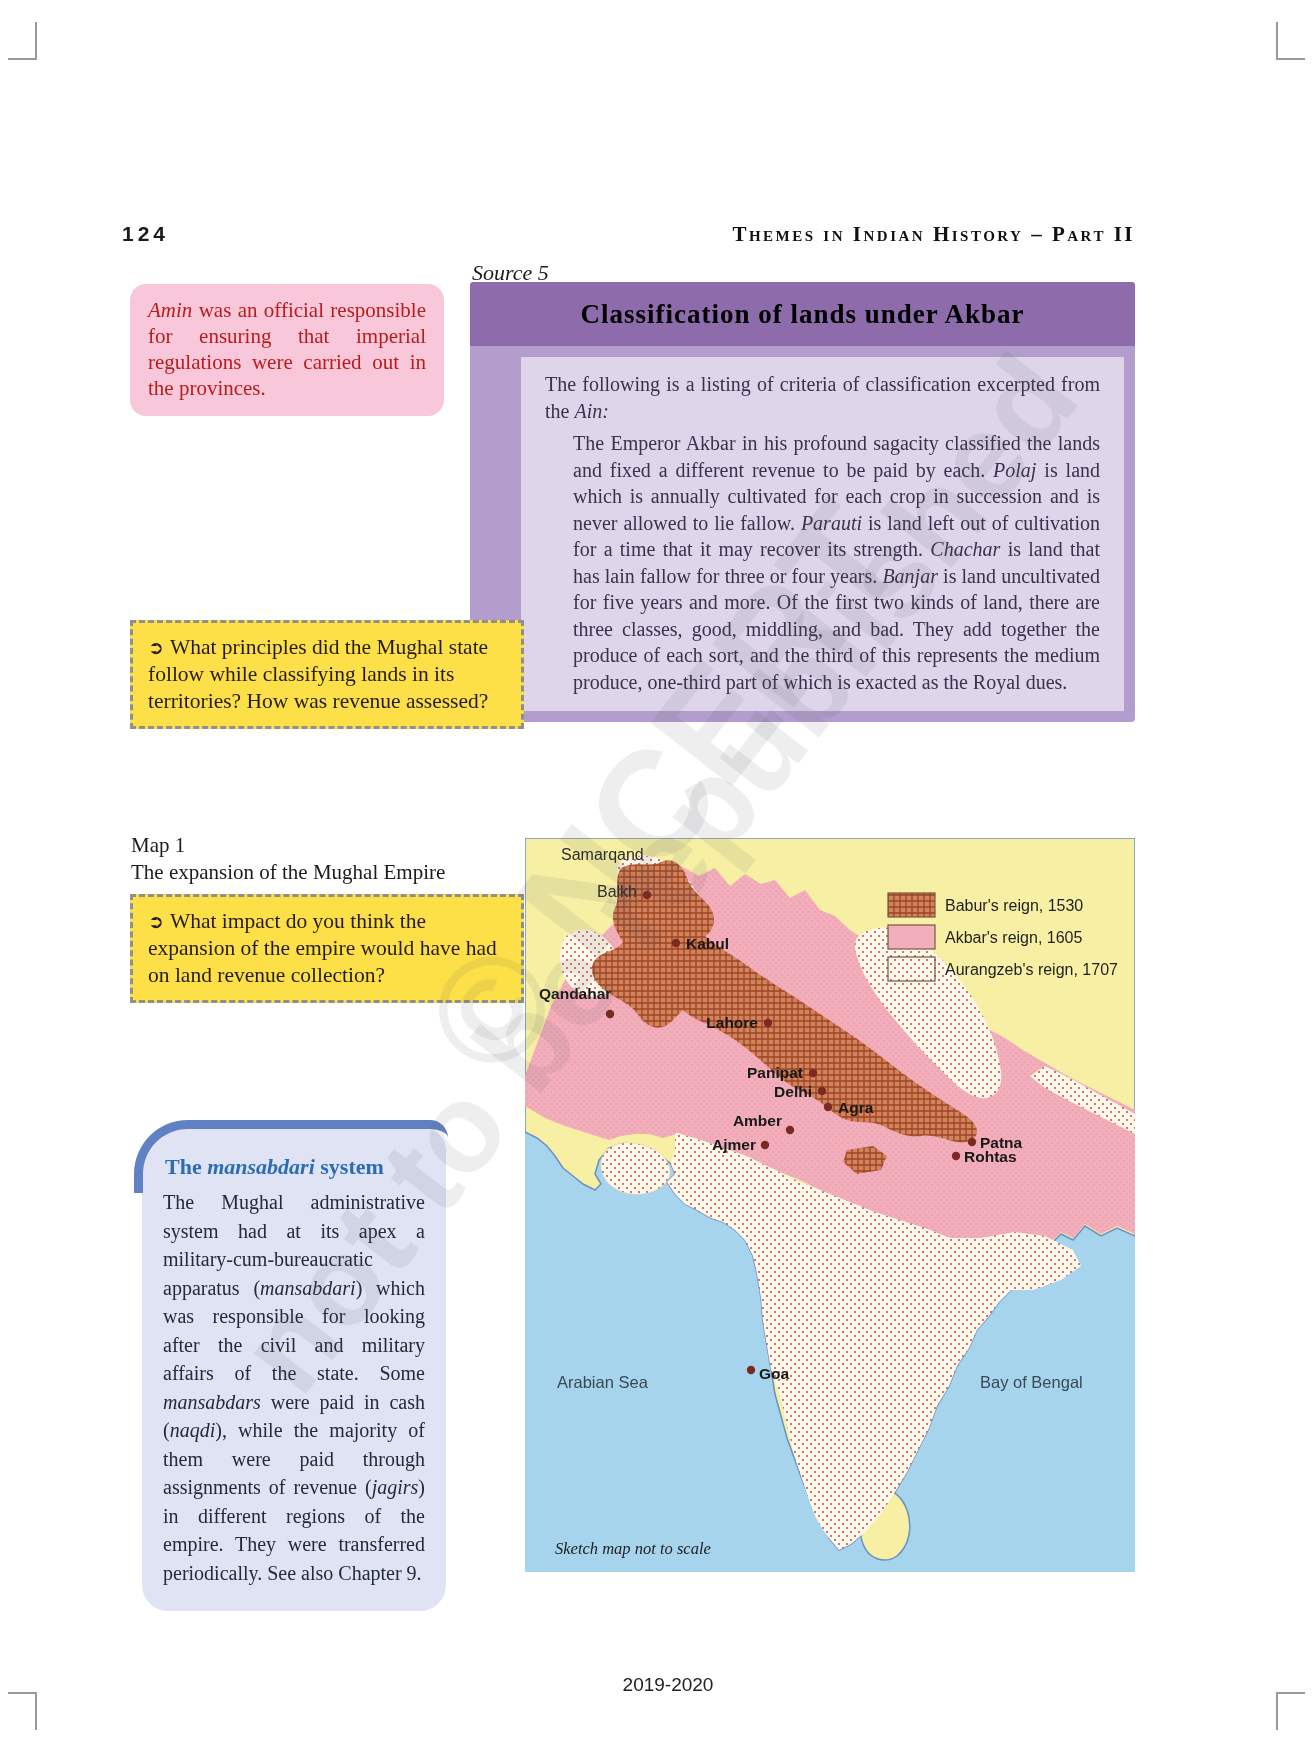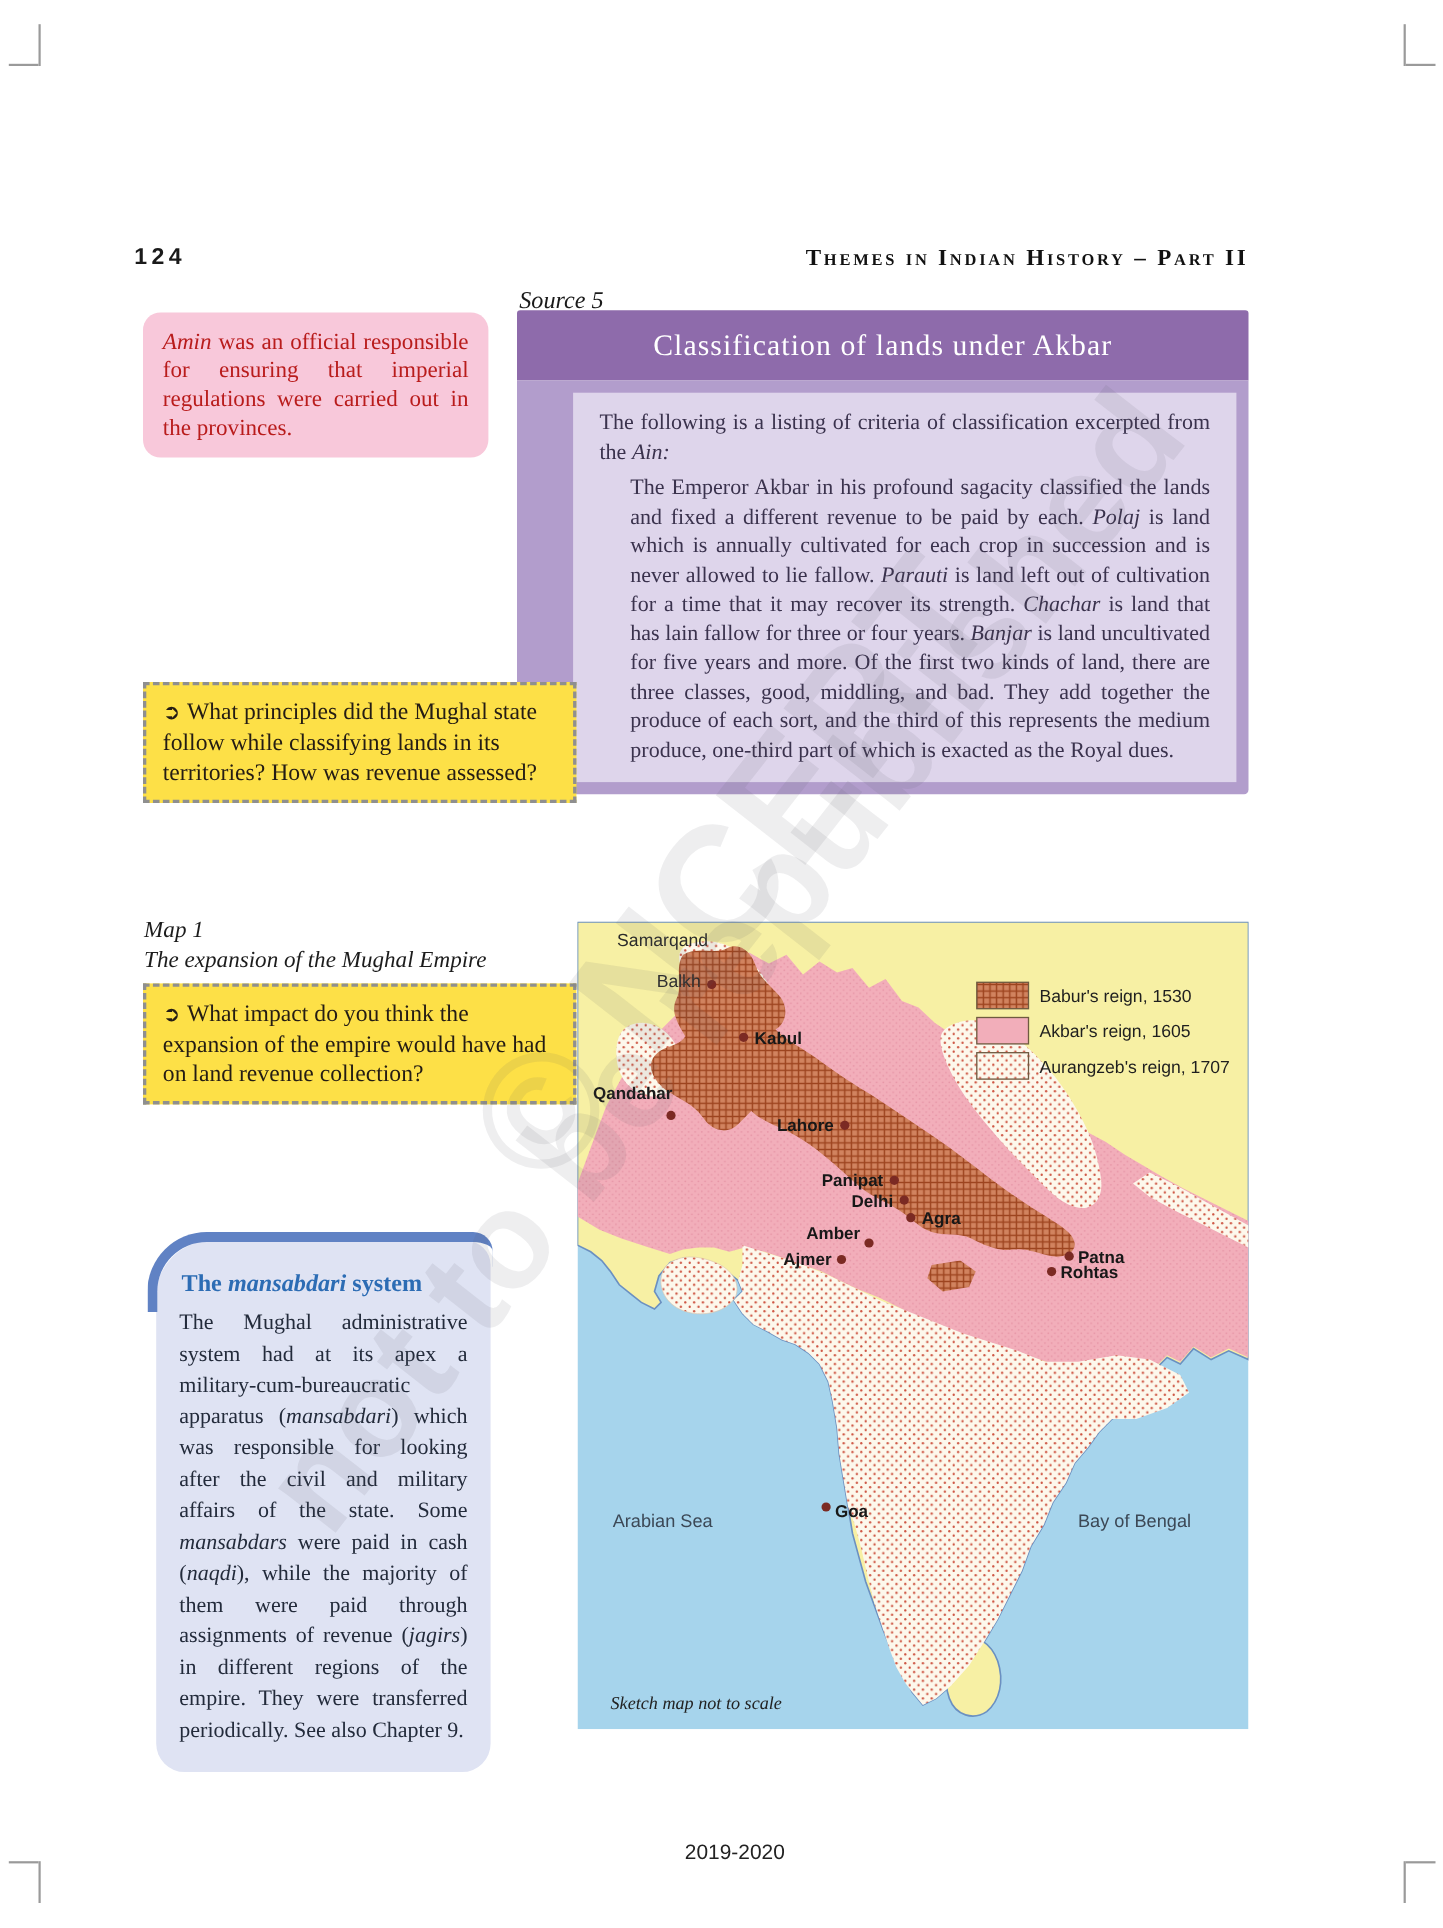"Classification of lands under Akbar" .srchead span { color: #ffffff -> #000000; font-weight: normal -> bold }
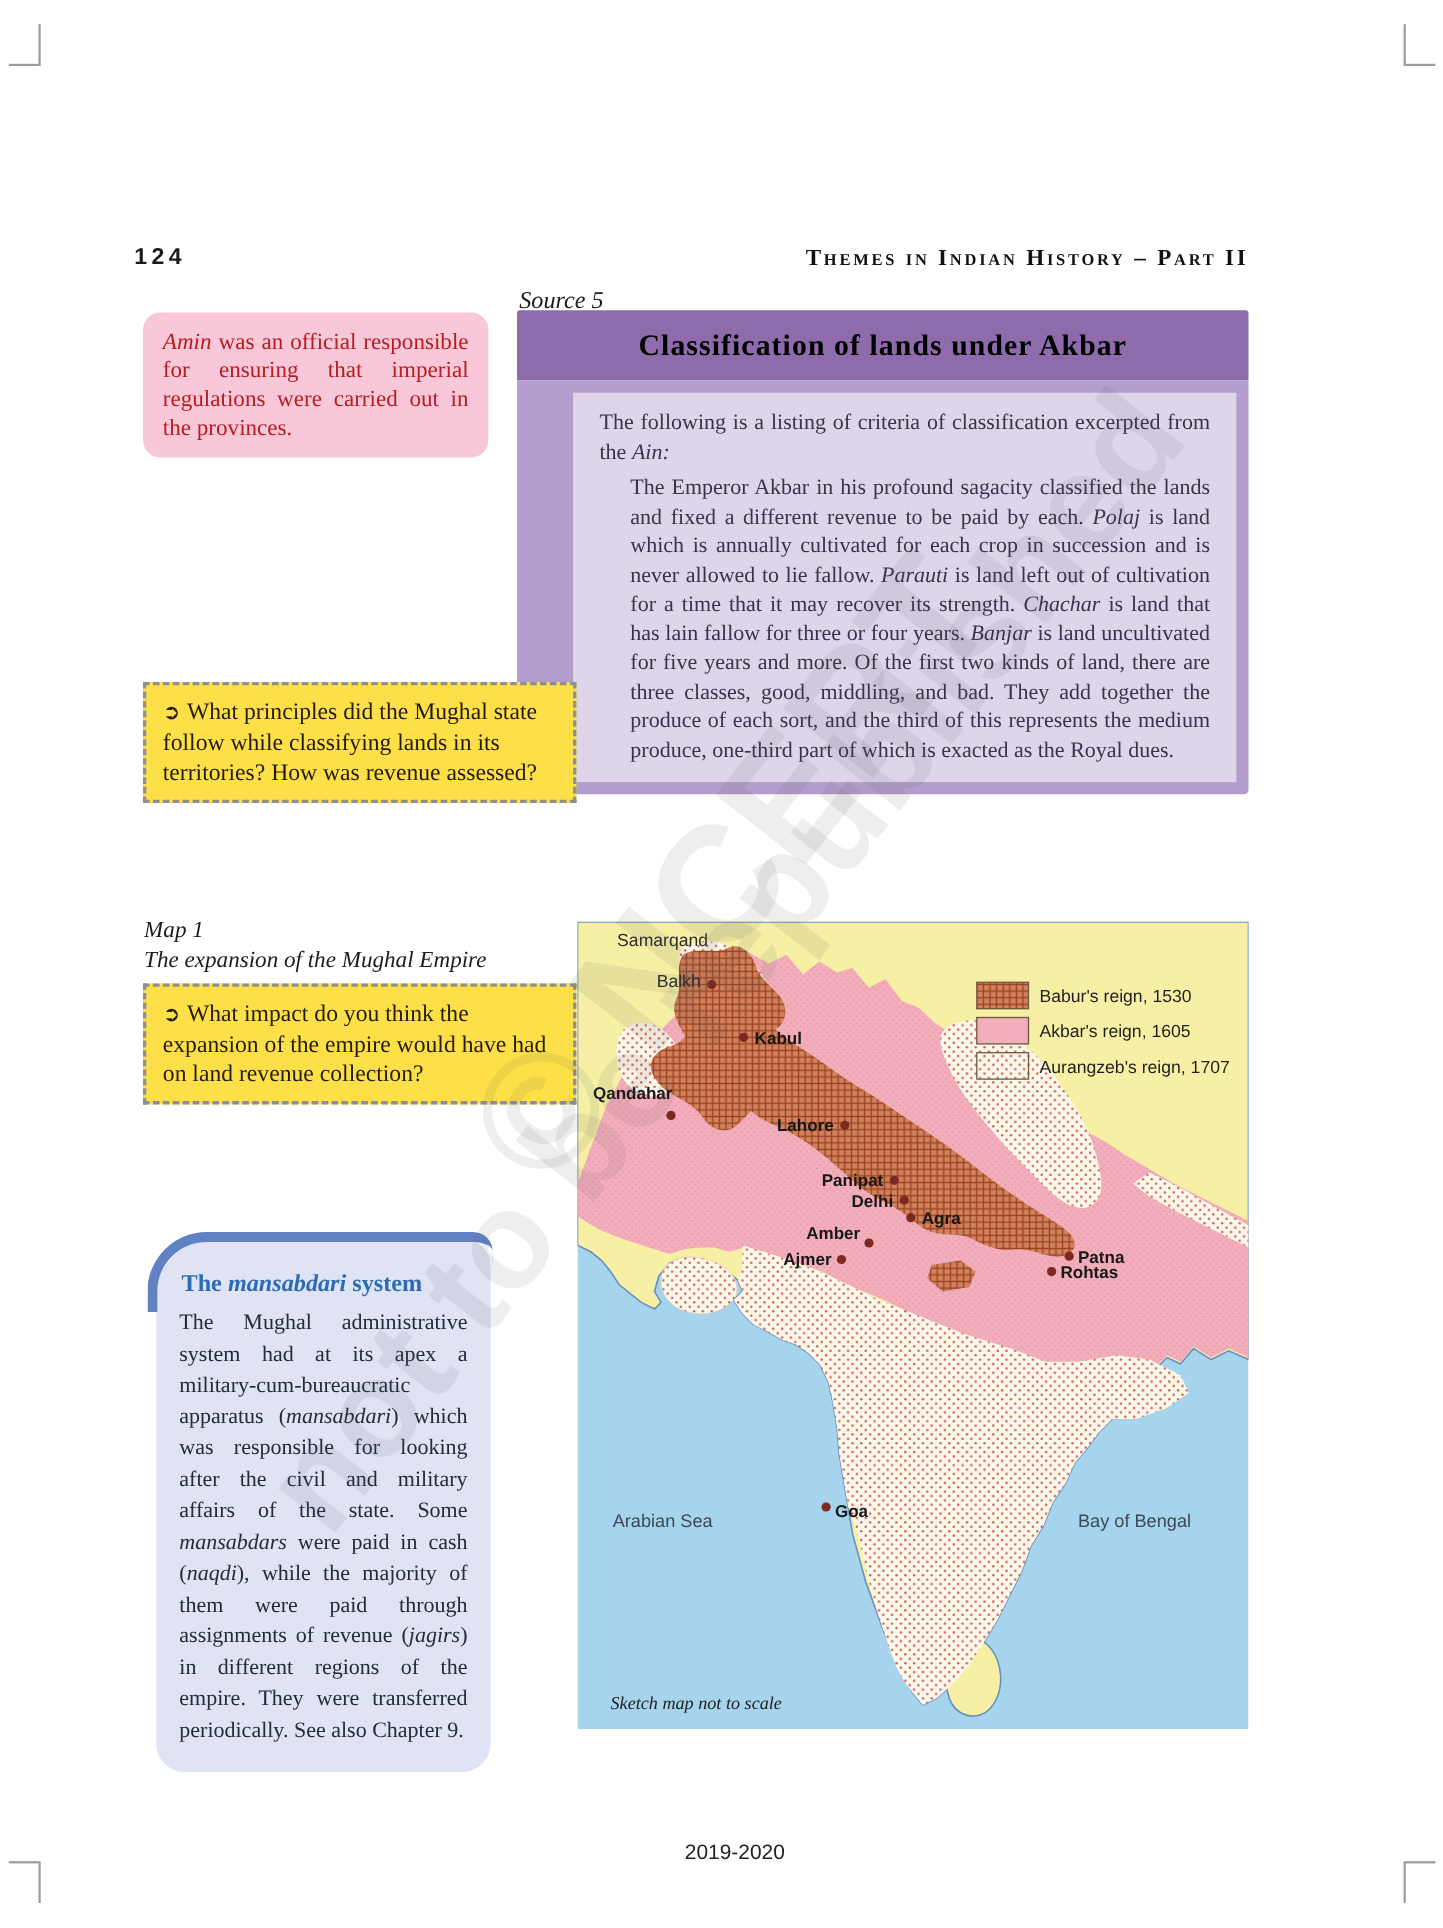"Map 1" .mapcap { font-style: italic -> none }
